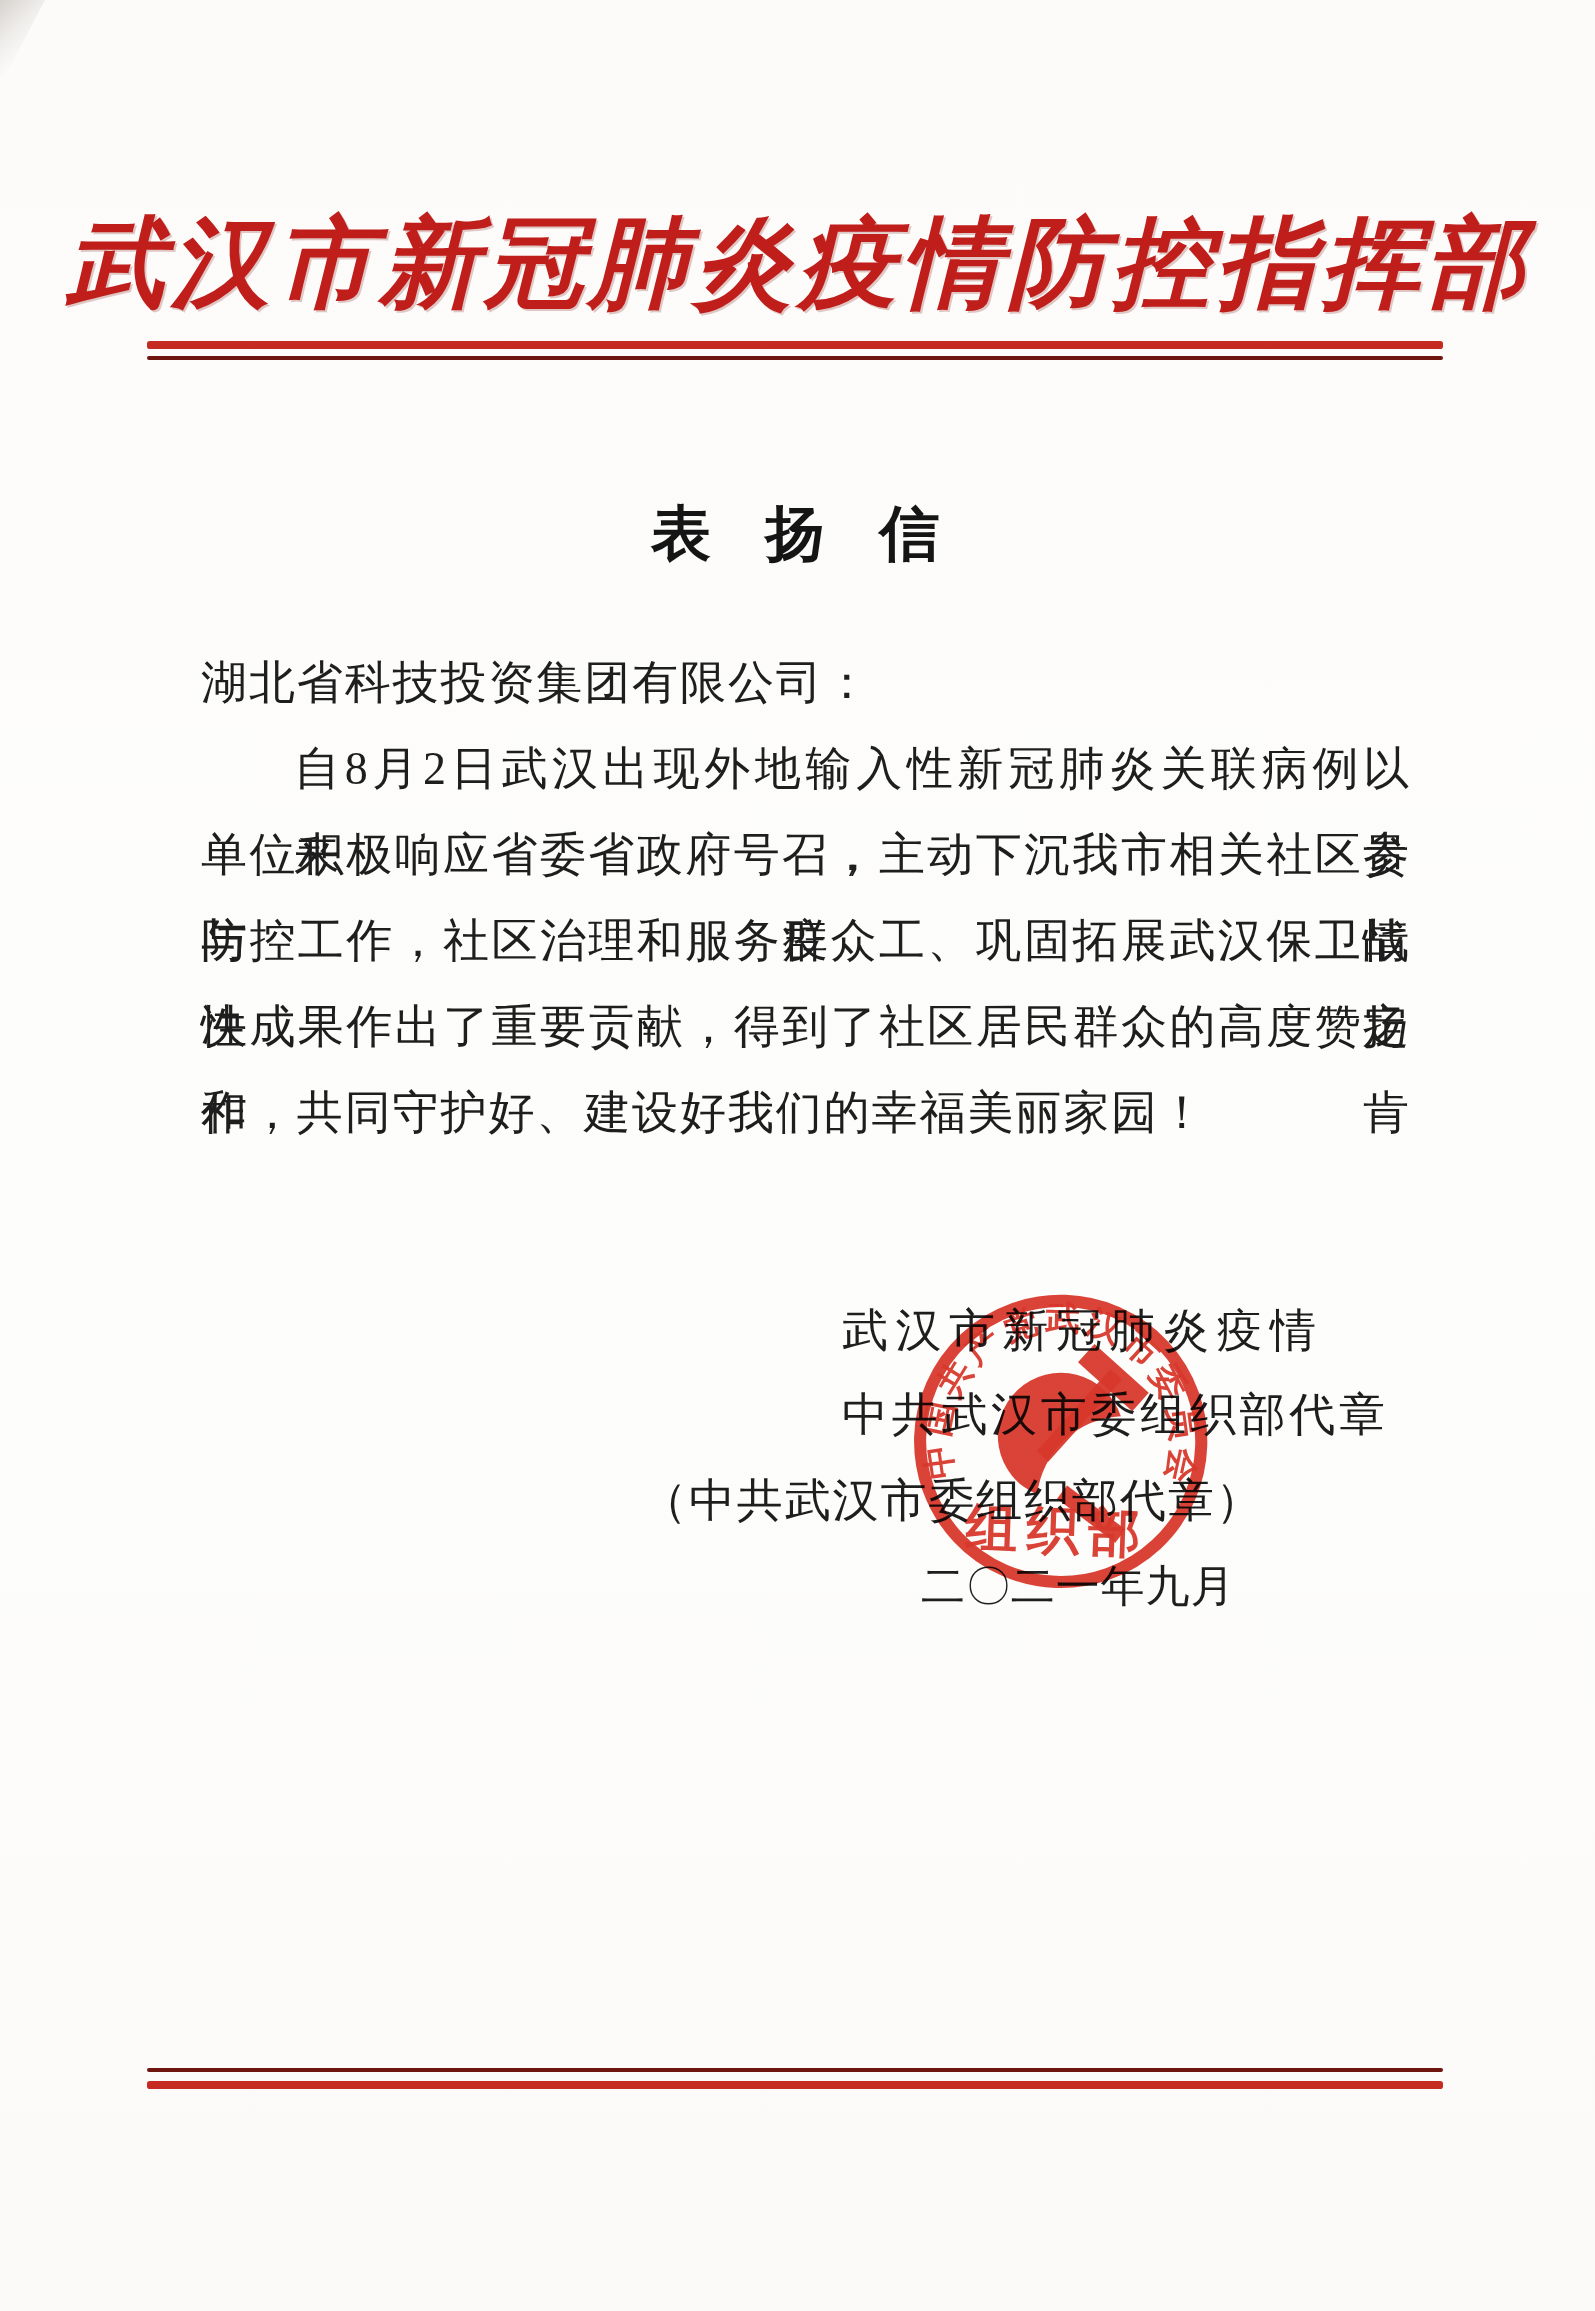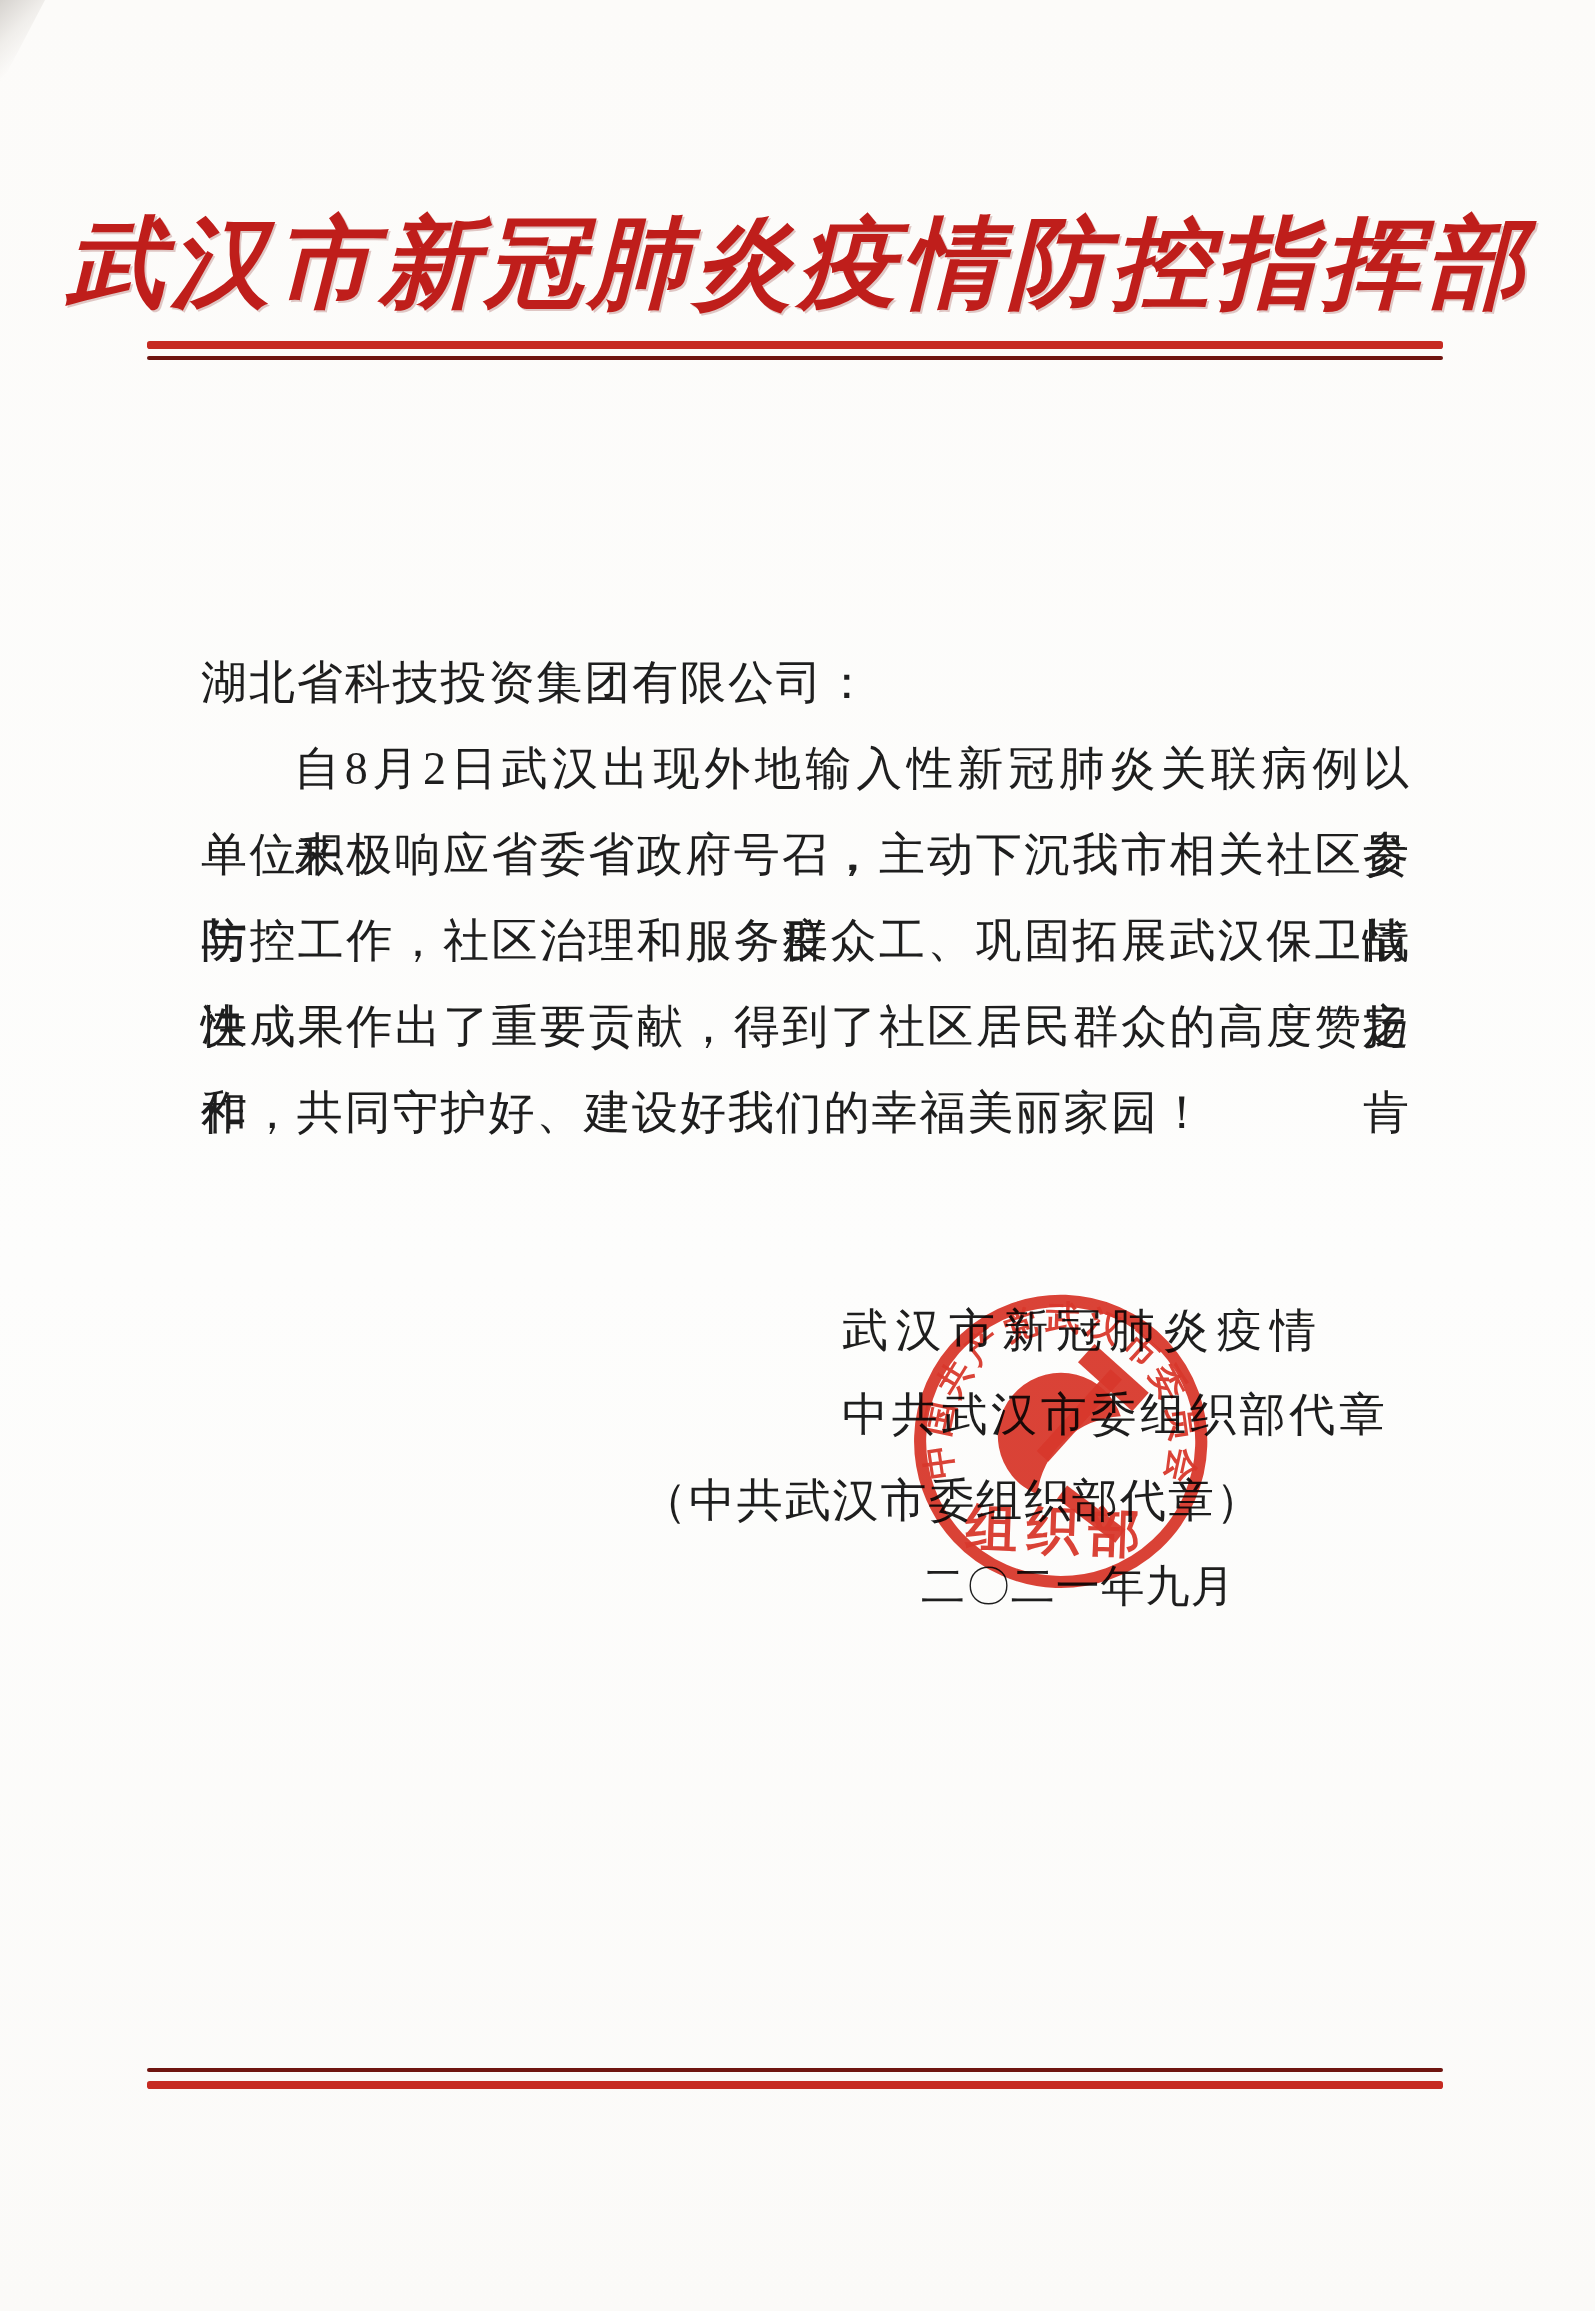"表 扬 信" div.letter-title { html: none -> <div>表 扬 信</div> }
